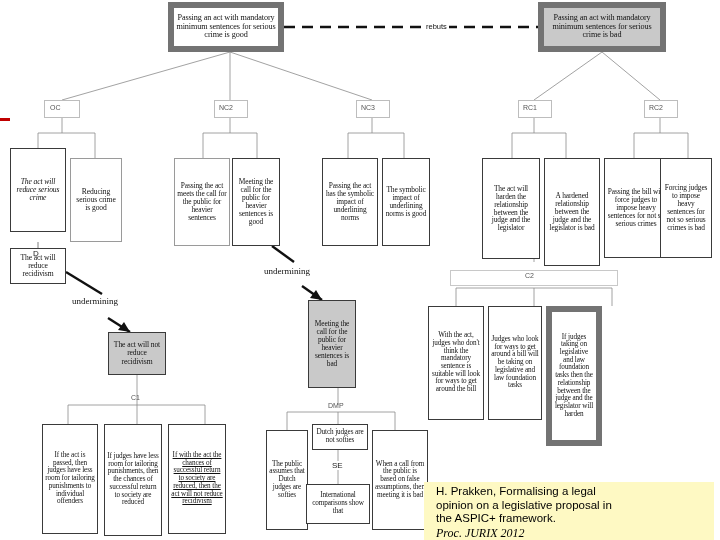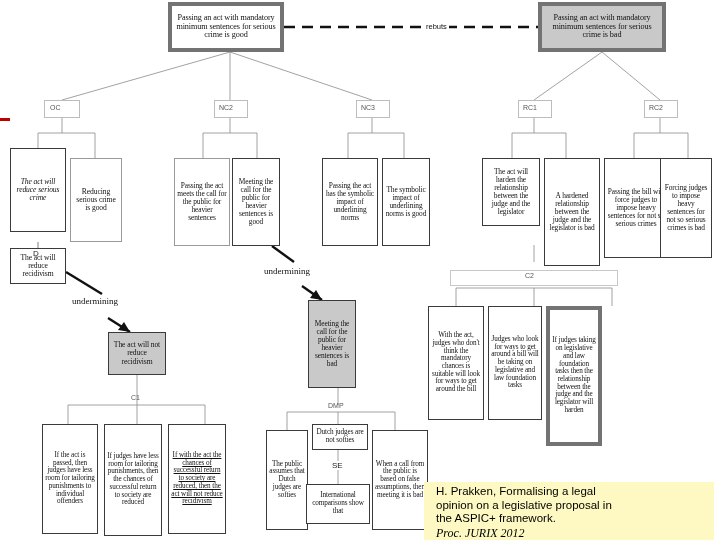"Passing an act with mandatory" .node.thick { border: 4px solid #737373 -> 6px solid #737373 }
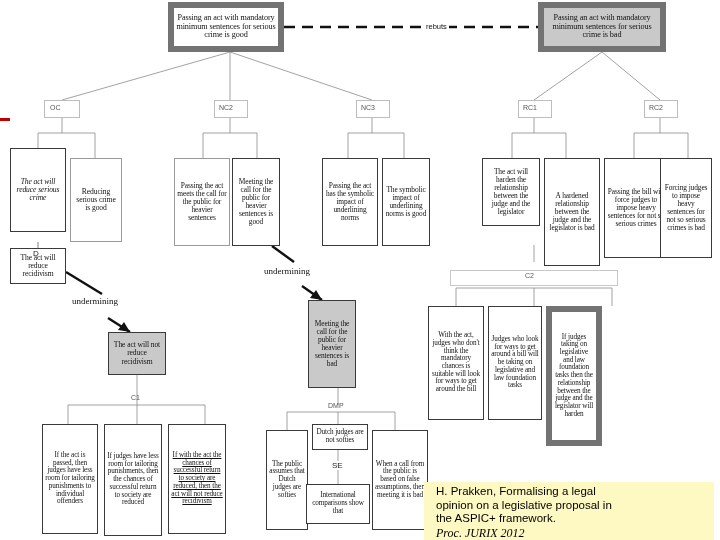"The act will harden the" div.node { height: 68px -> 101px }
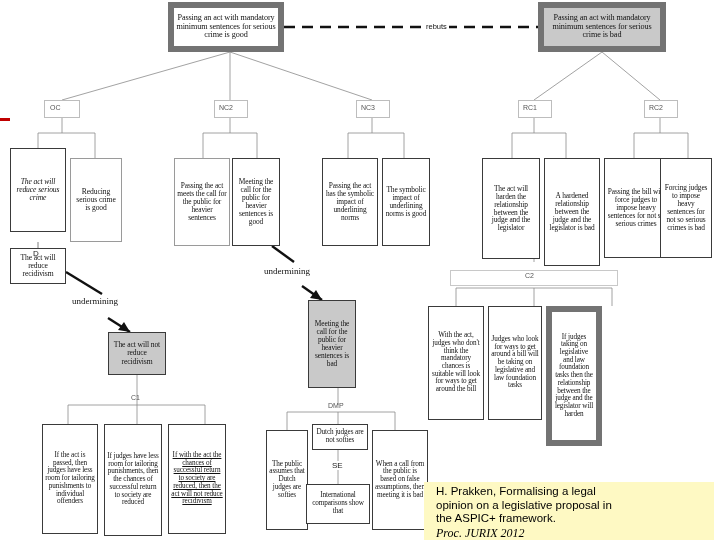"With the act, judges who" span { text: chances -> sentence }
